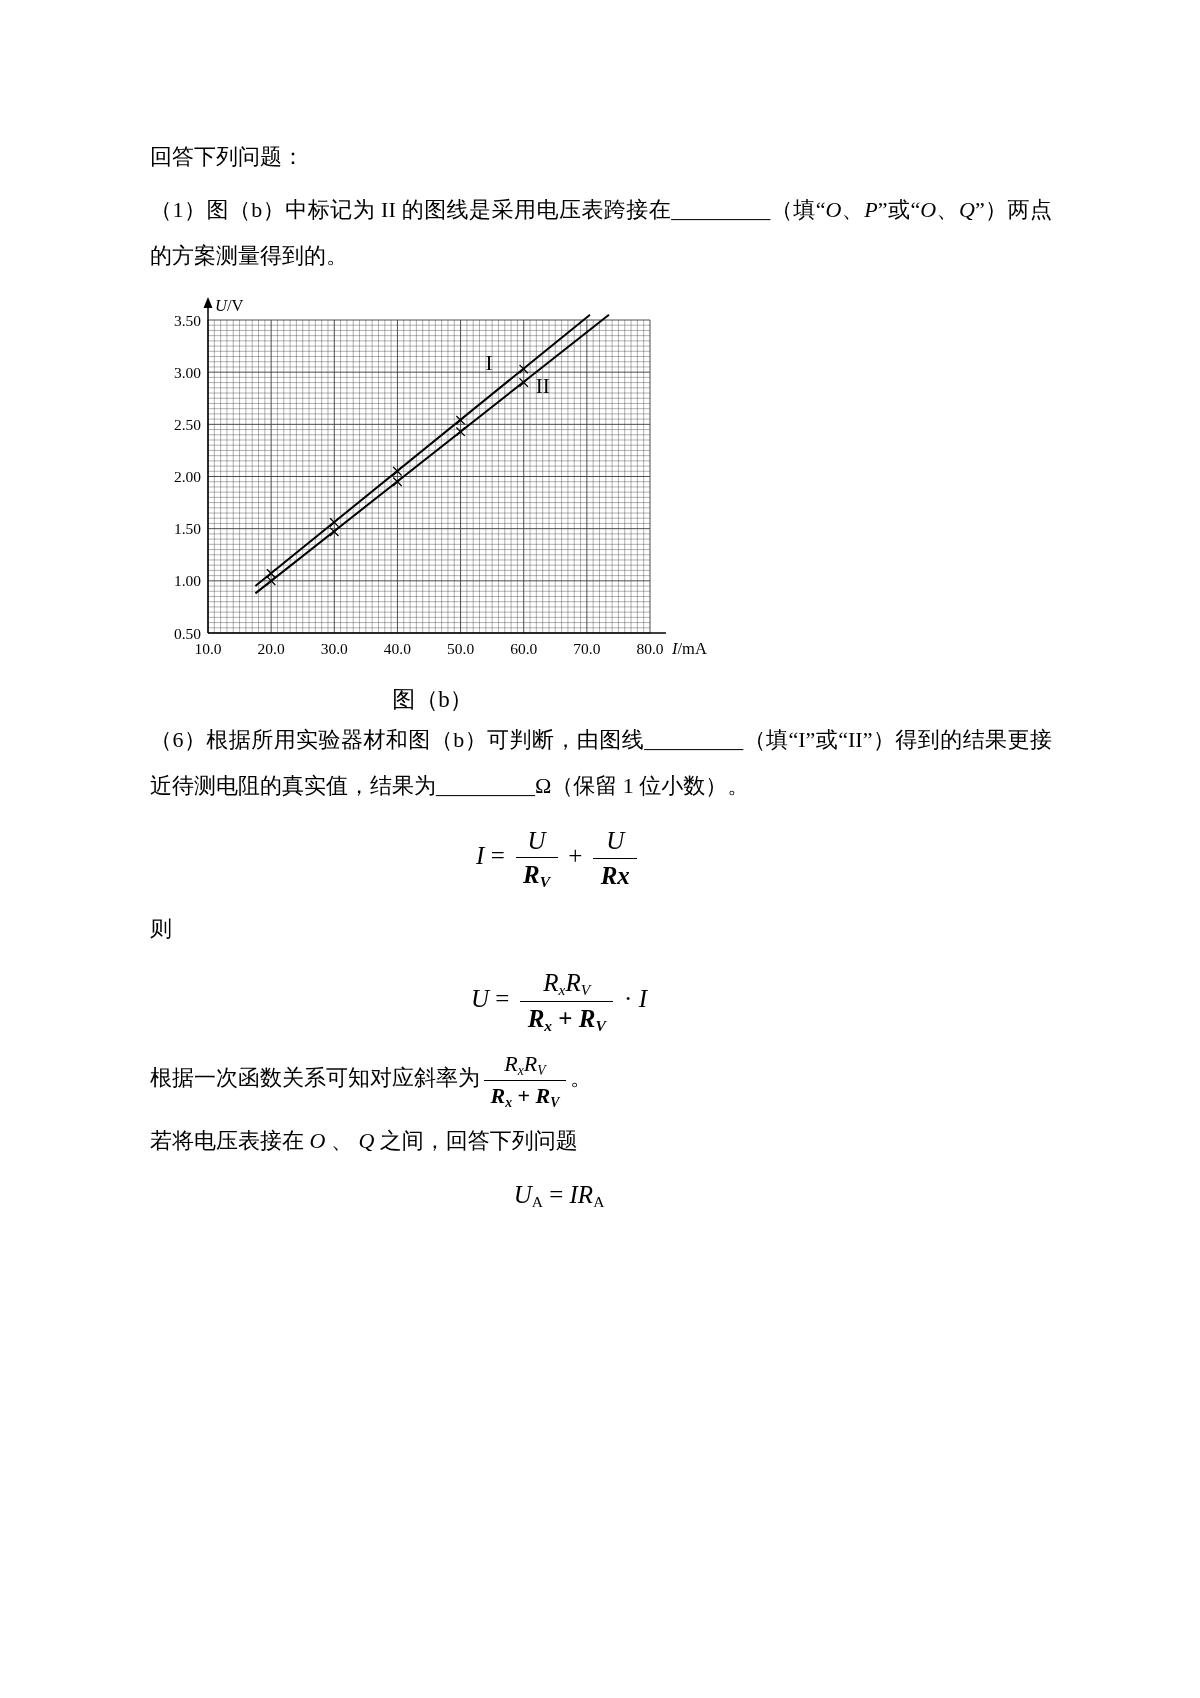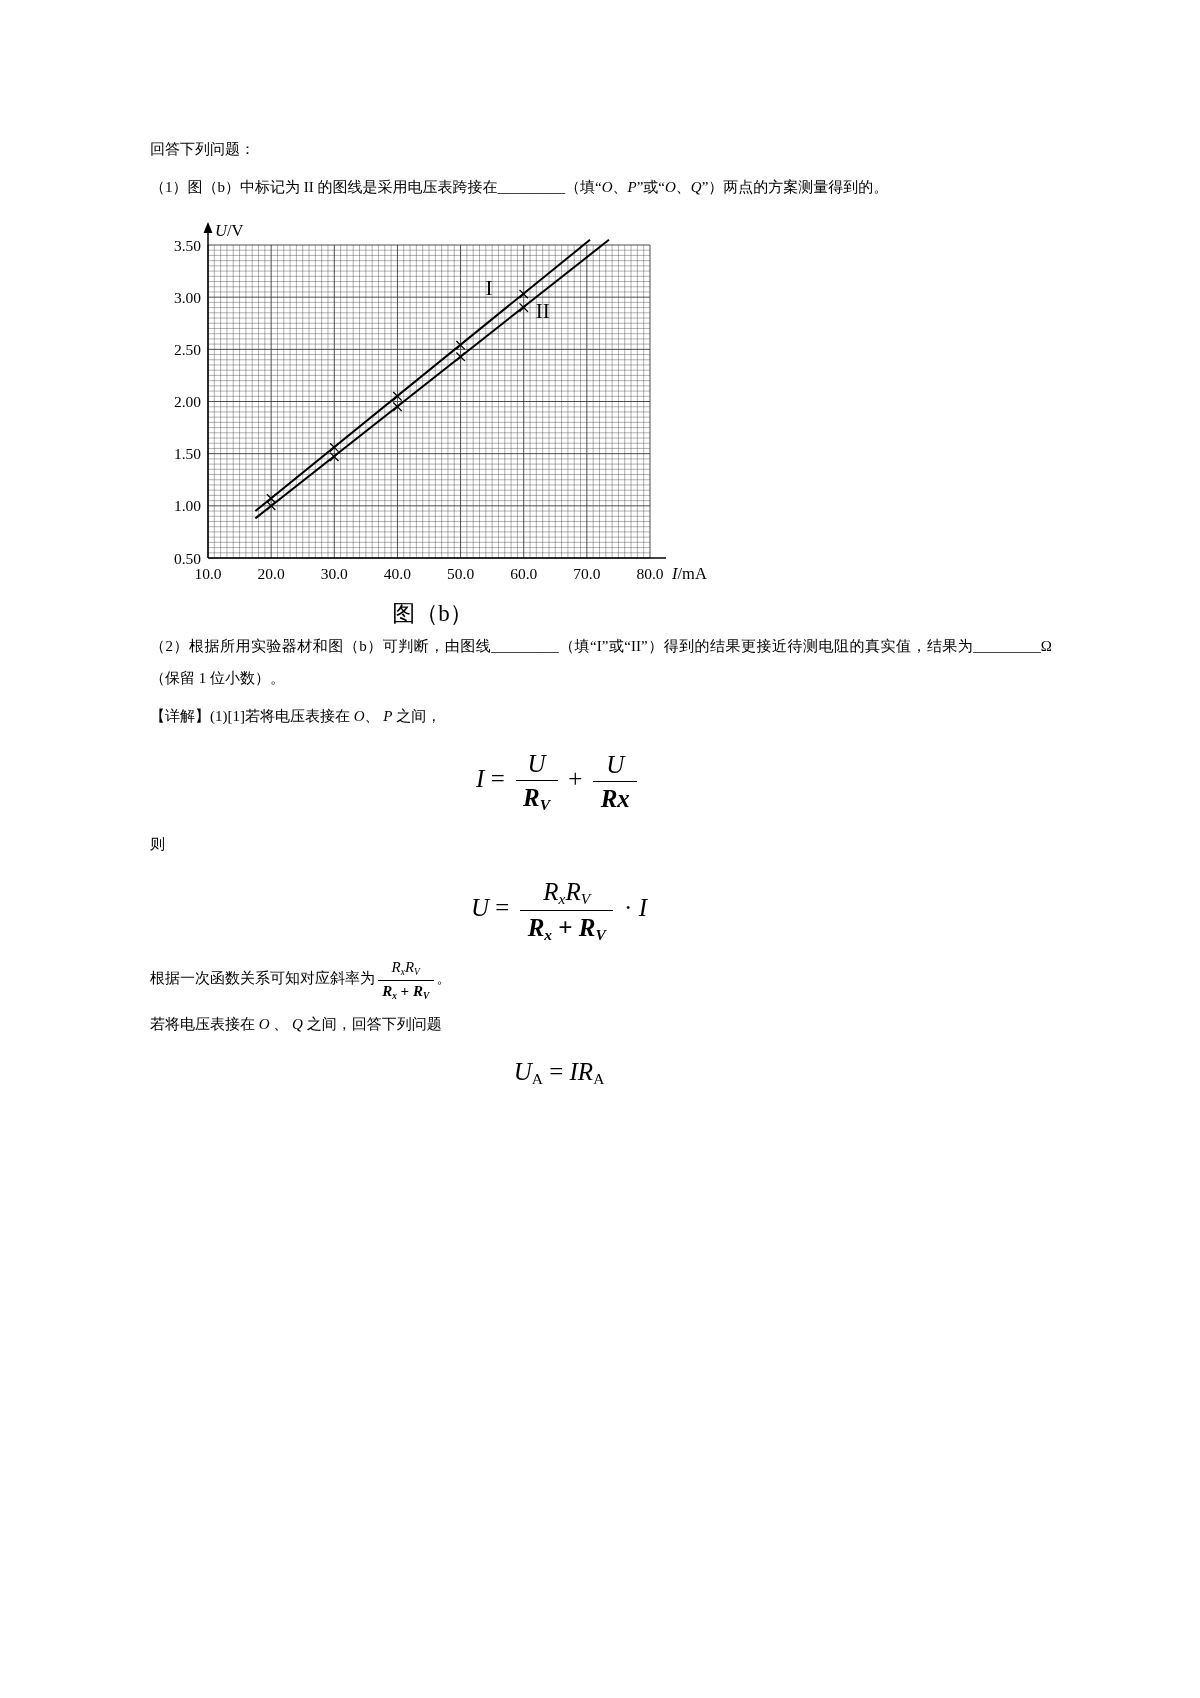"回答下列问题：" .para { font-size: 15px -> 22px }
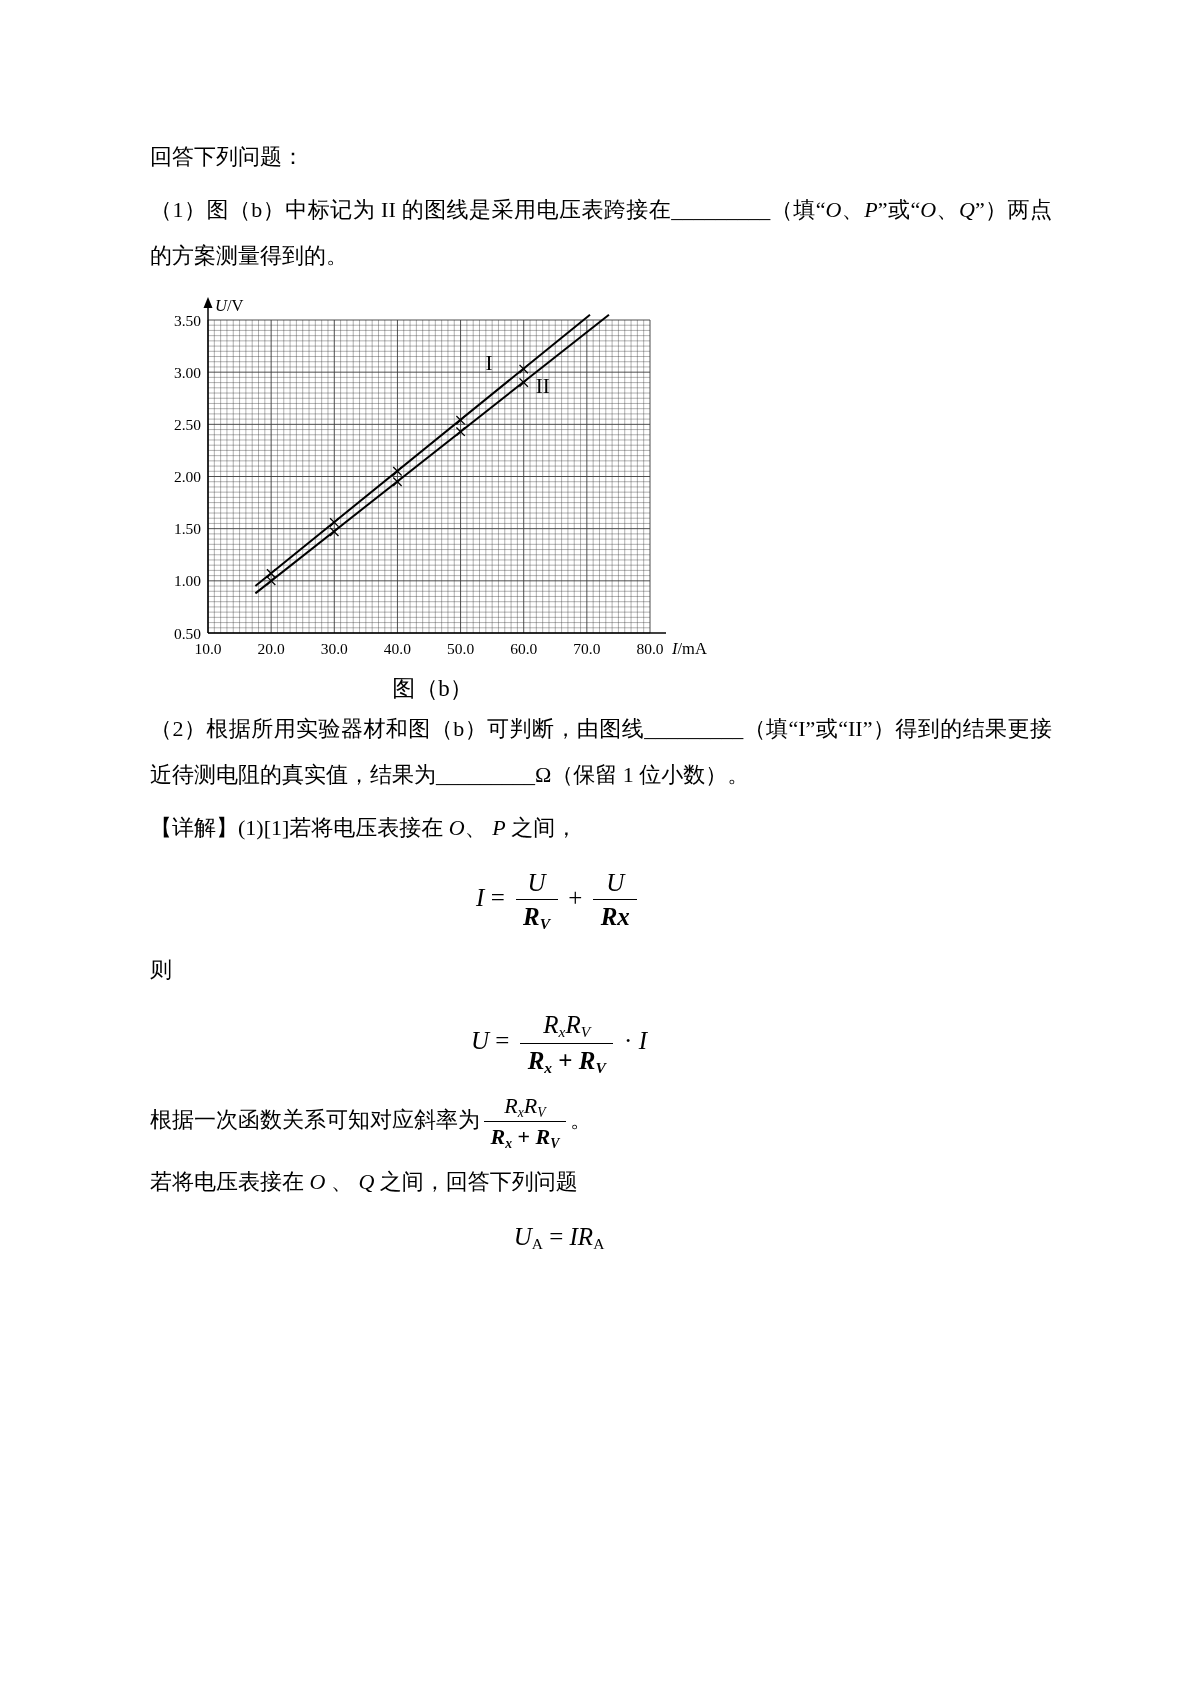"图（b）" .caption { margin-top: 2px -> 13px }
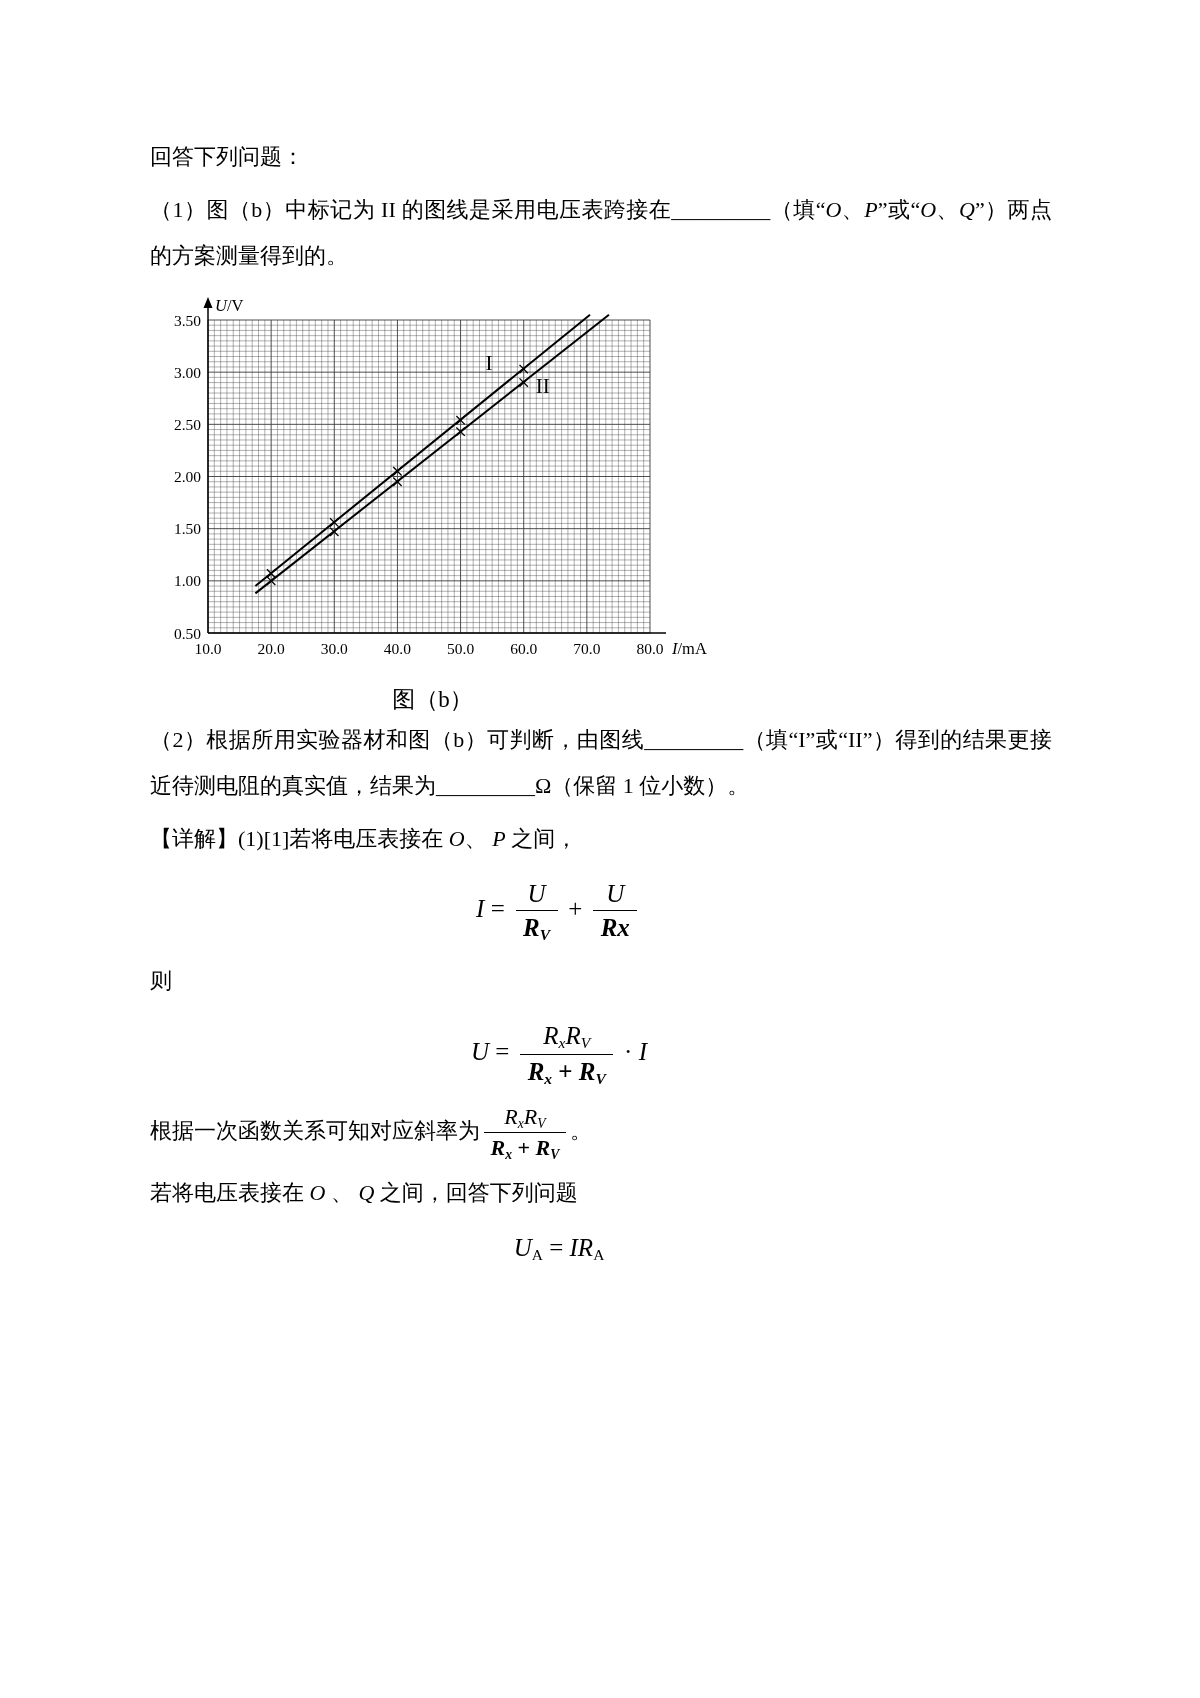"（2）根据所用实验器材和图（b）可判断，由图线" span { text: 2 -> 6 }
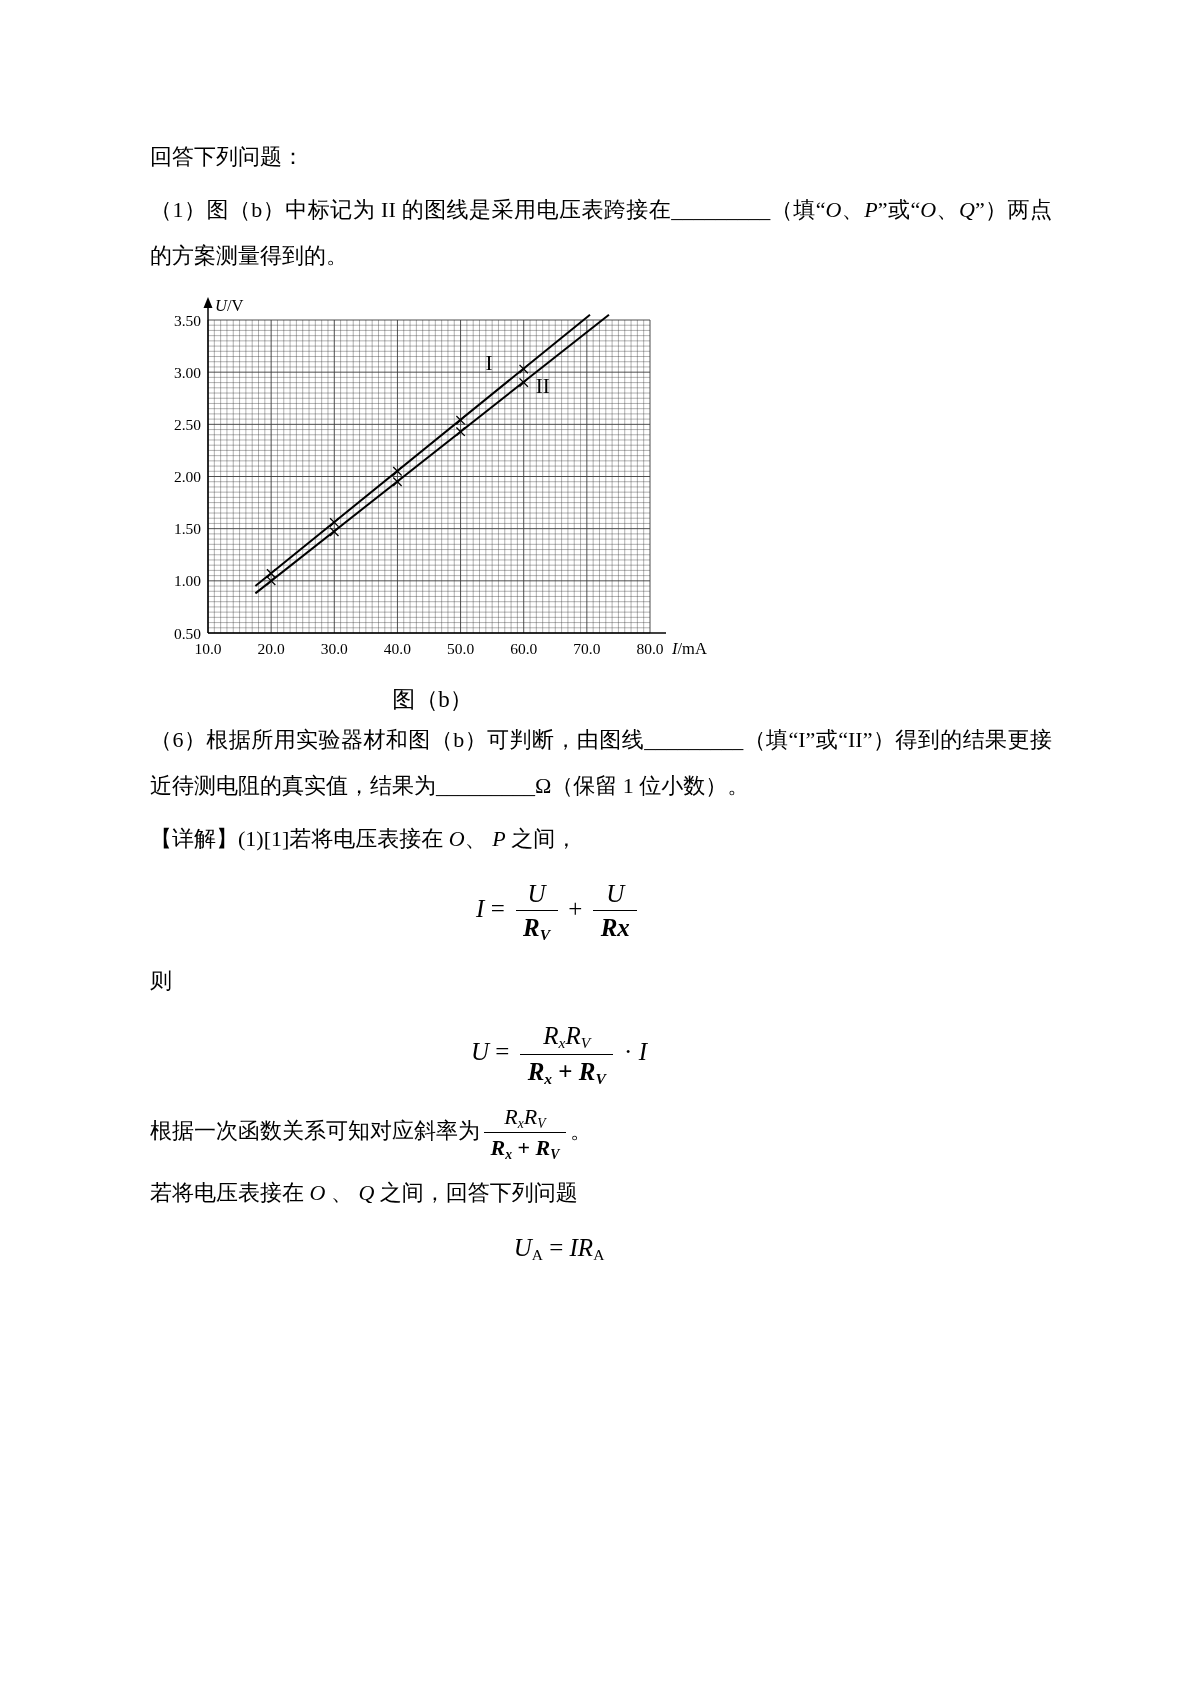"【详解】(1)[1]若将电压表接在 O、 P 之间，" p.para { html: <p><span>【详解】(1)[1]若将电压表接在 </span><span>O</span><span>、 </span><span>P</span><span> 之间，</span></p> -> none }
